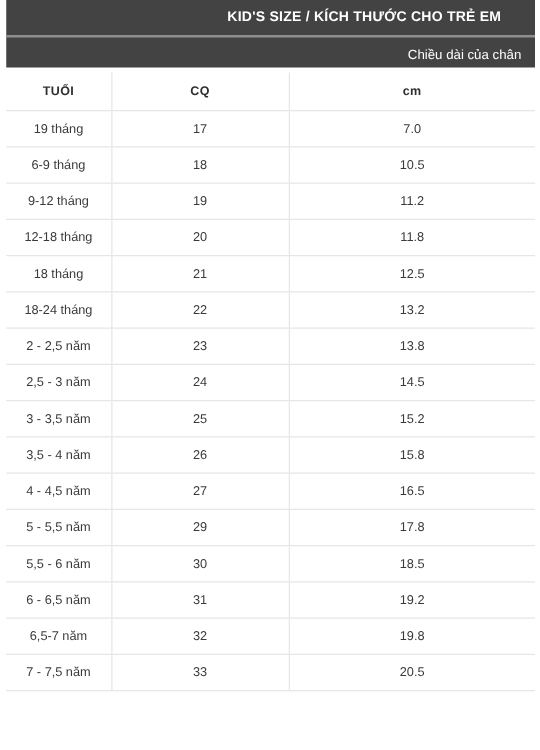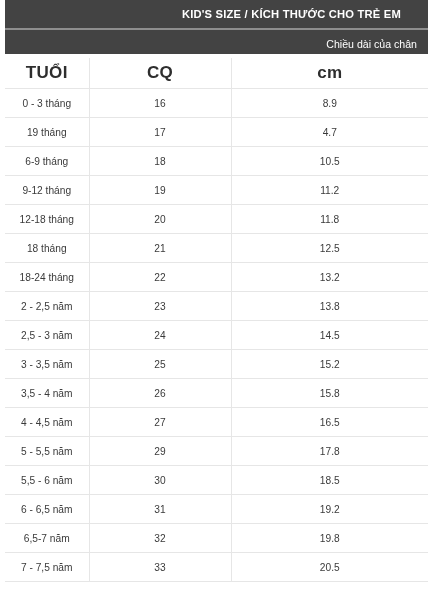"TUỔI" .size-table thead th { font-size: 17px -> 10px }
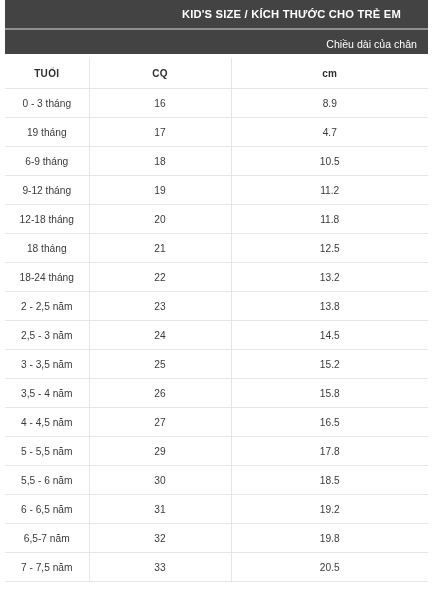"0 - 3 tháng" tr { html: <tr> <td>0 - 3 tháng</td> <td>16</td> <td>8.9</td> </tr> -> none }
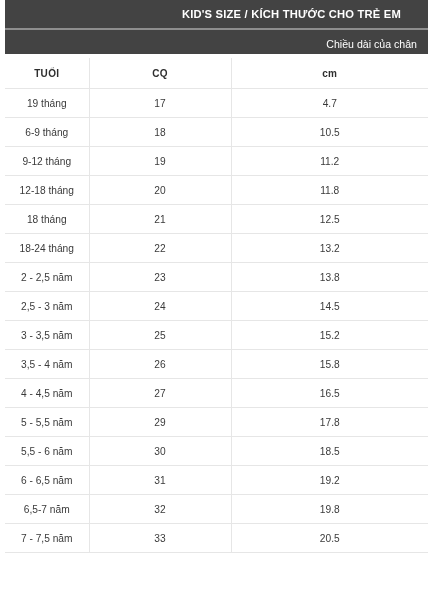"4.7" td.val { text: 4.7 -> 7.0 }
